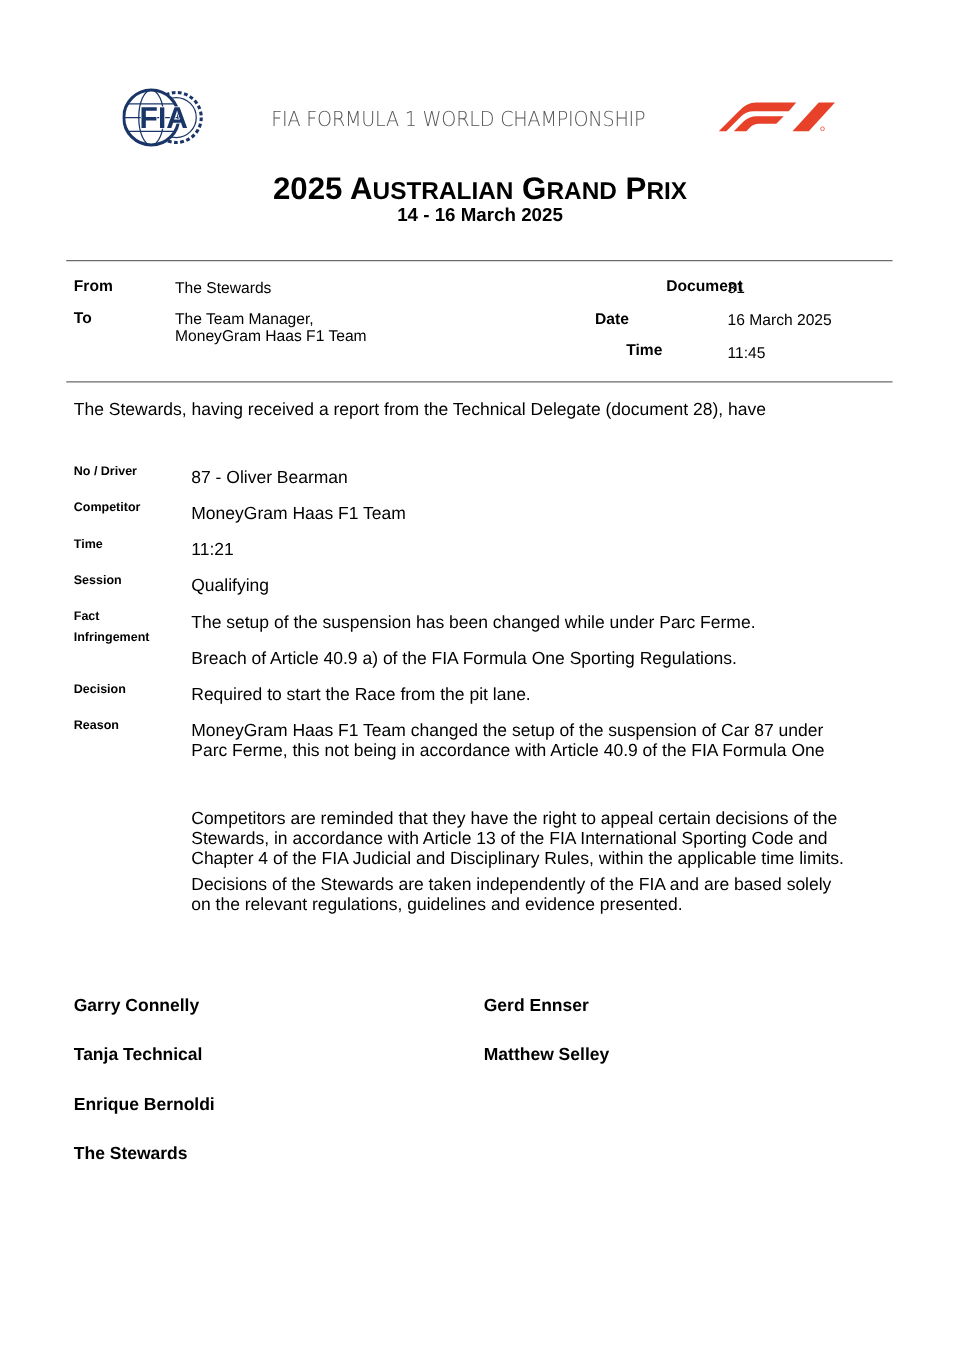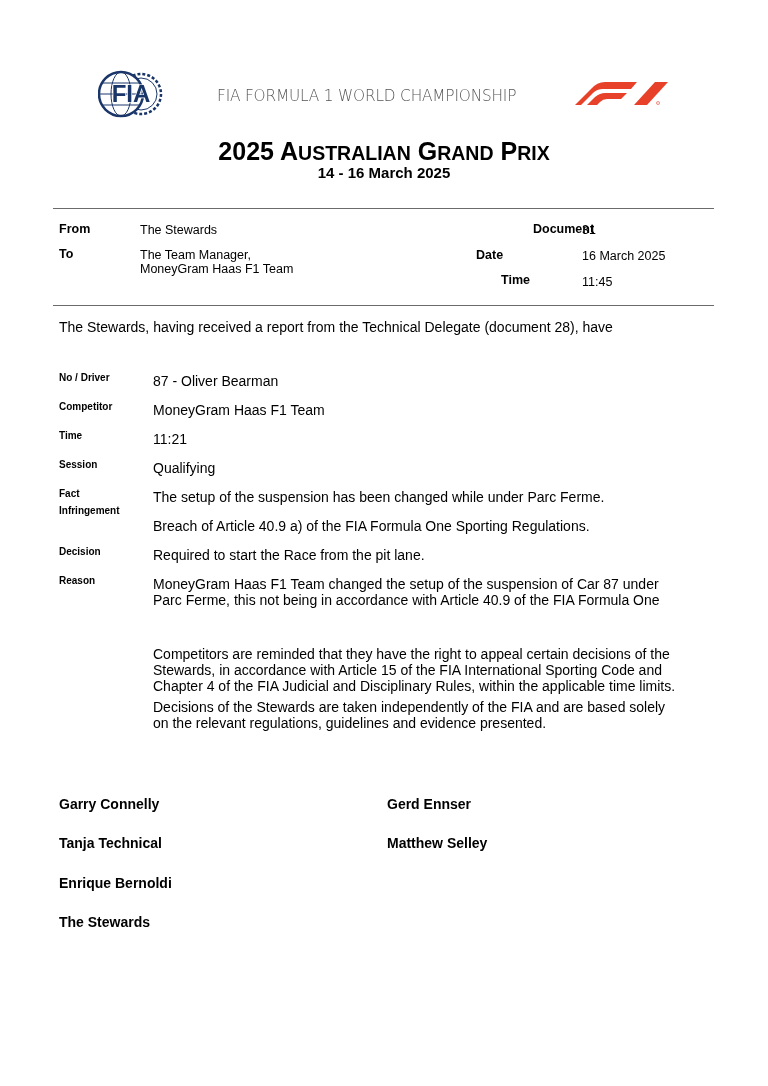"Stewards, in accordance with Article" div { text: 15 -> 13 }
